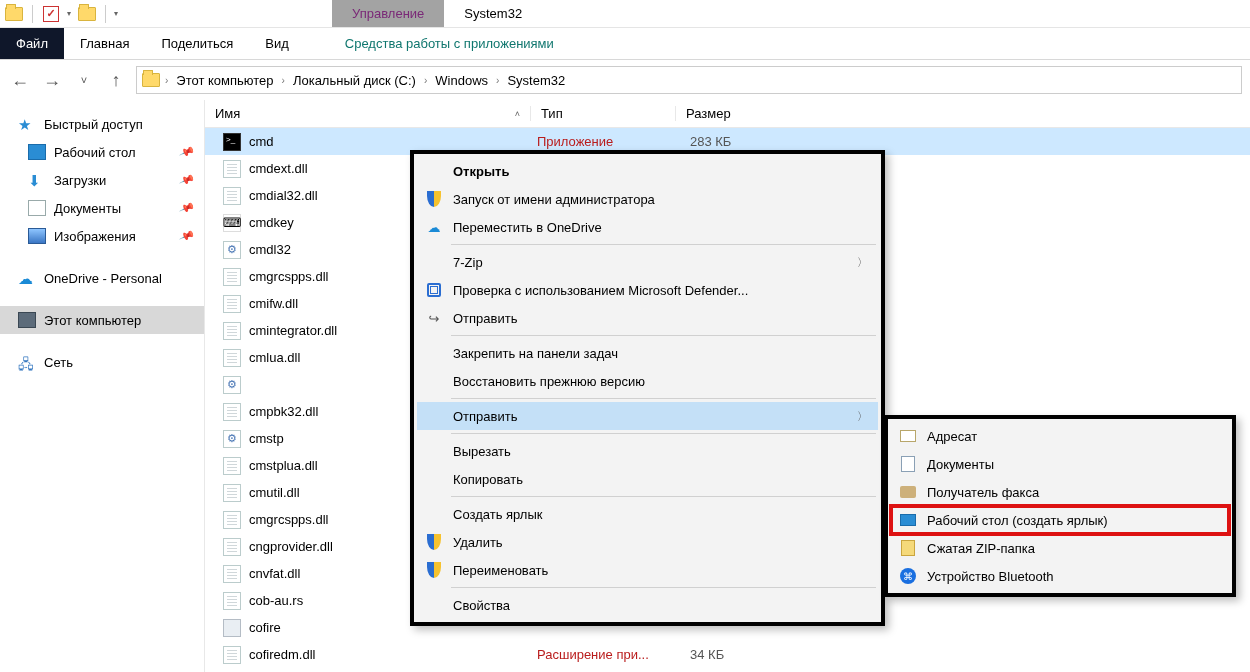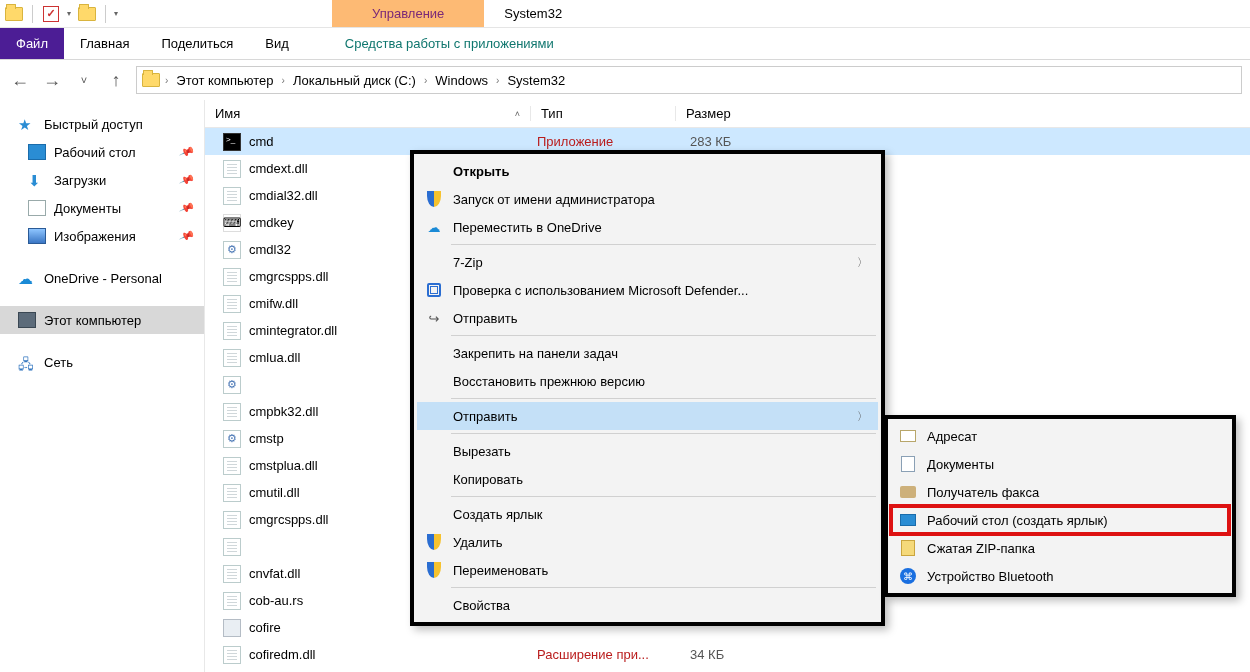"Управление" .title-tab { background: #fdba74 -> #a3a3a3; padding: 0 40px -> 0 20px }
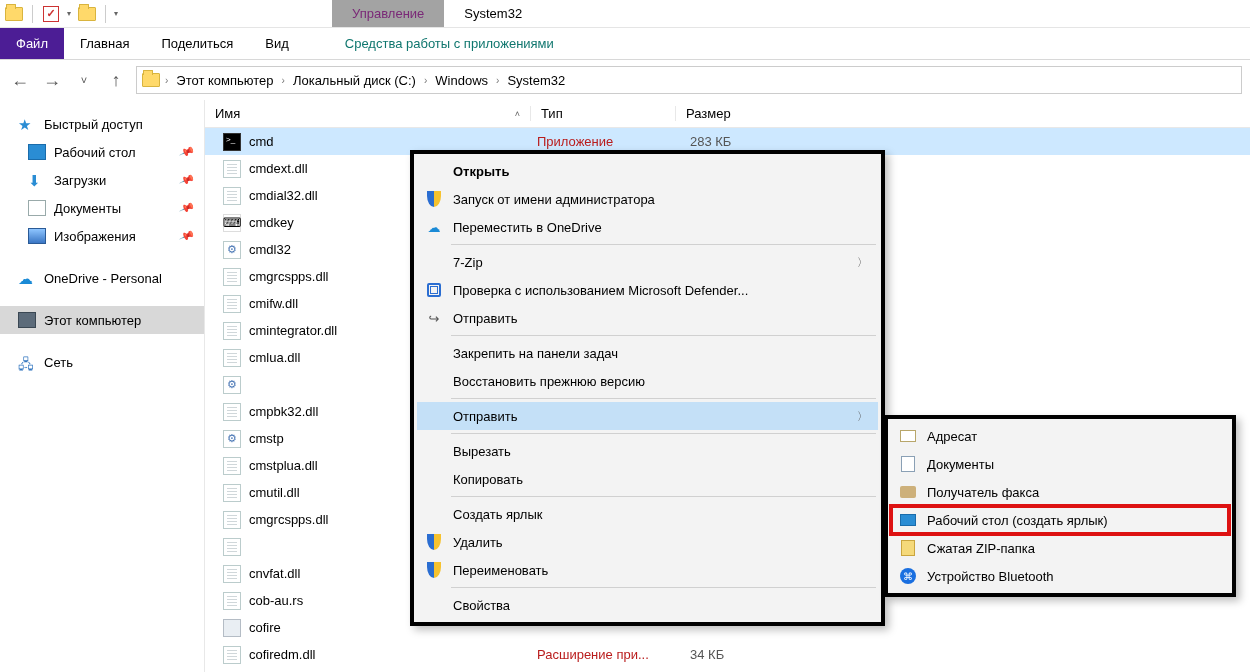"Файл" .ribbon-tab.file { background: #4c1d95 -> #0f172a }
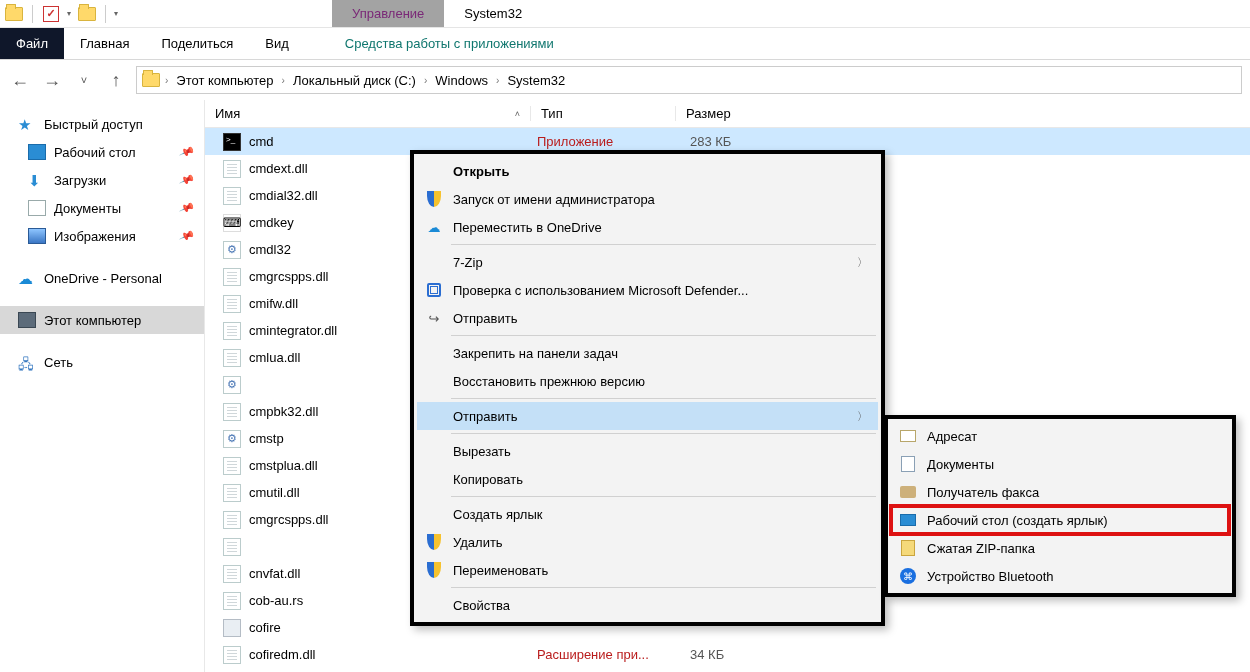"cngprovider.dll" span.cell-name { html: none -> <span>cngprovider.dll</span> }
